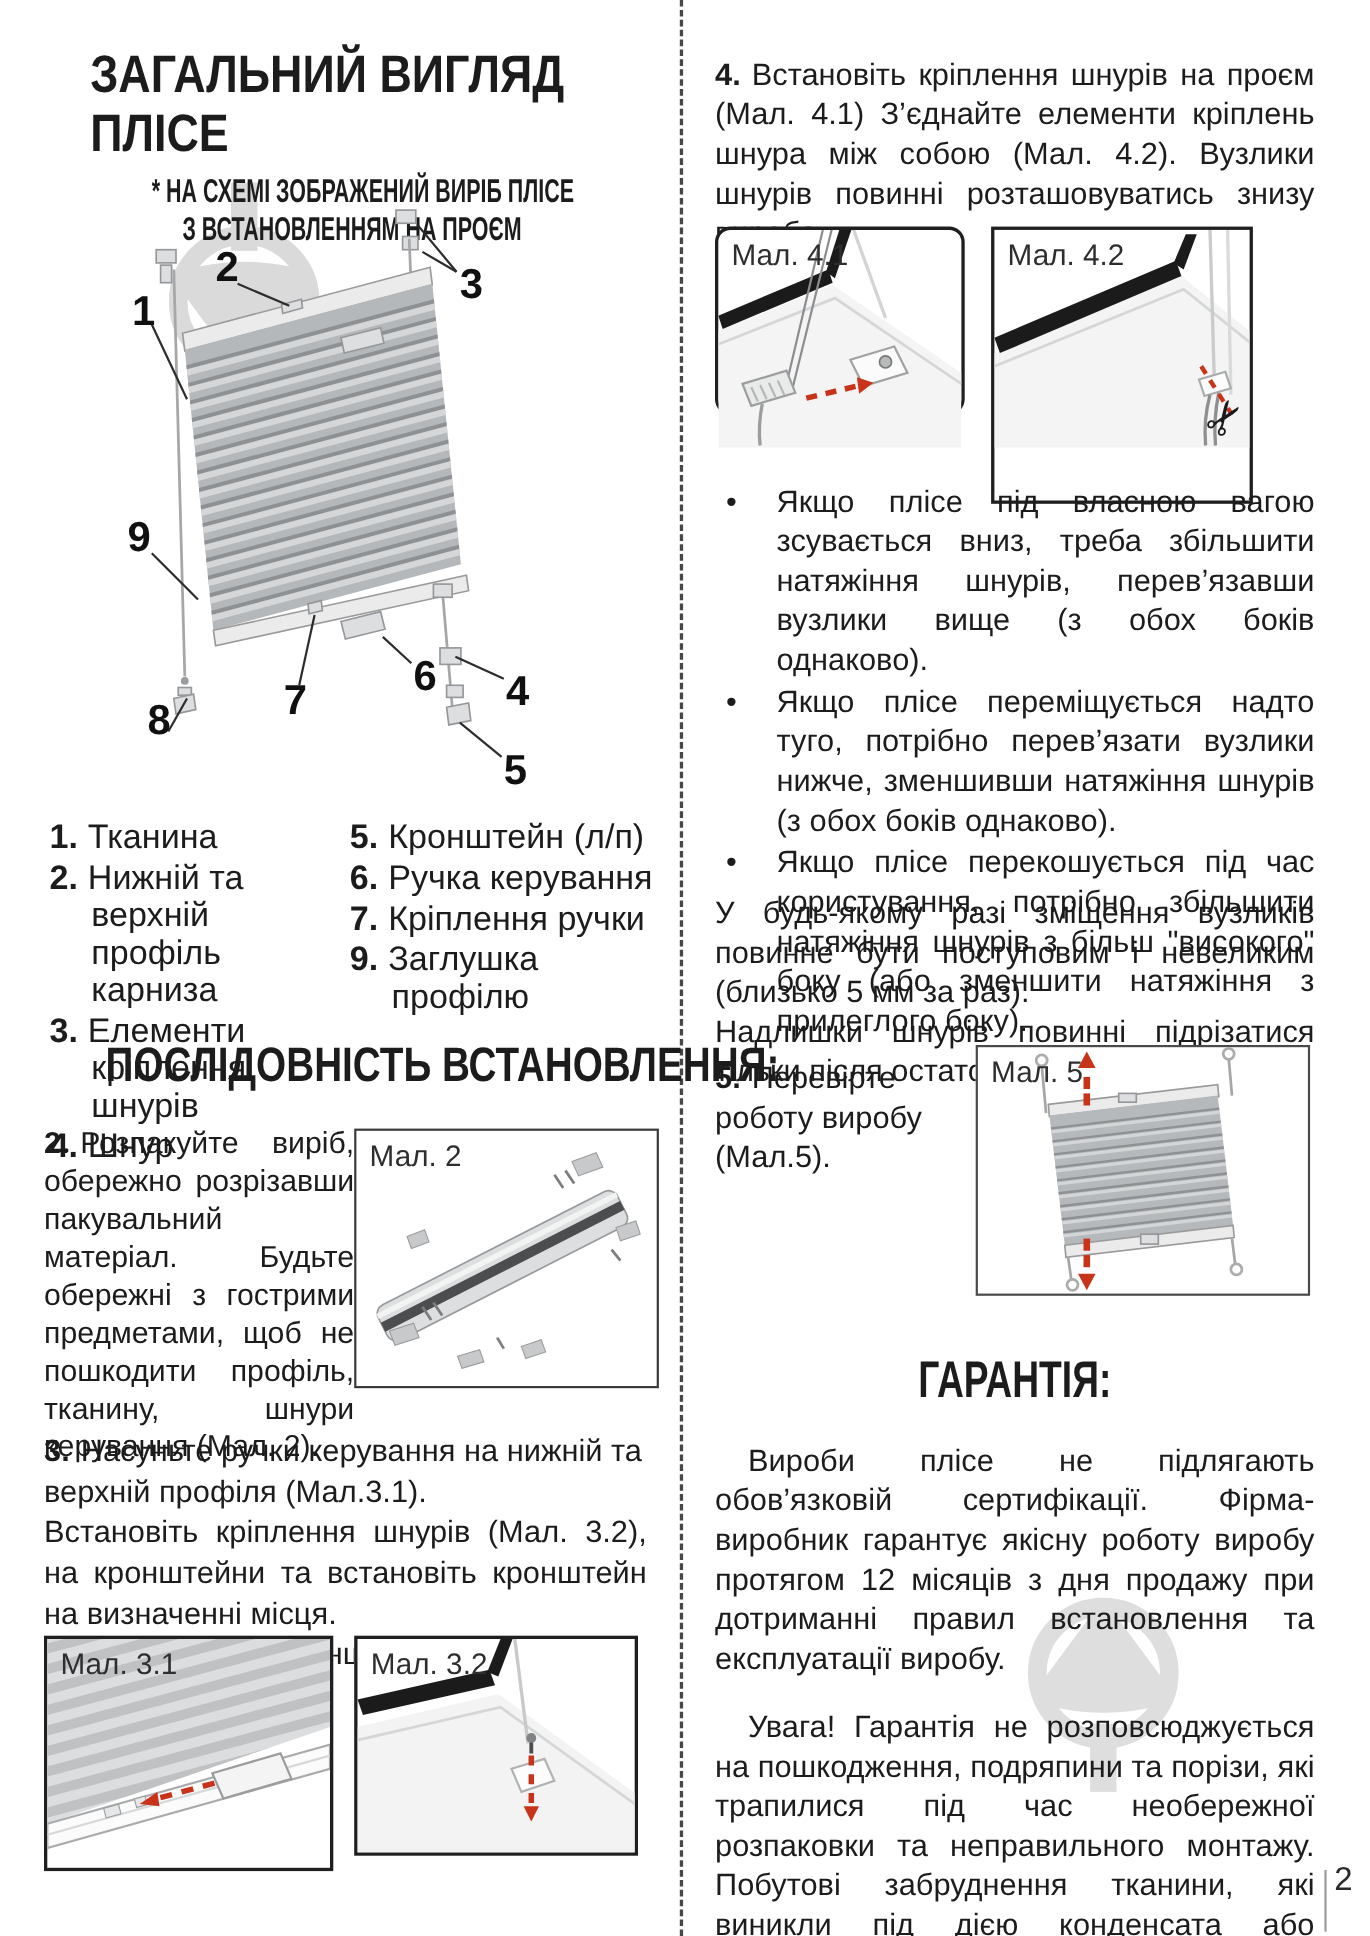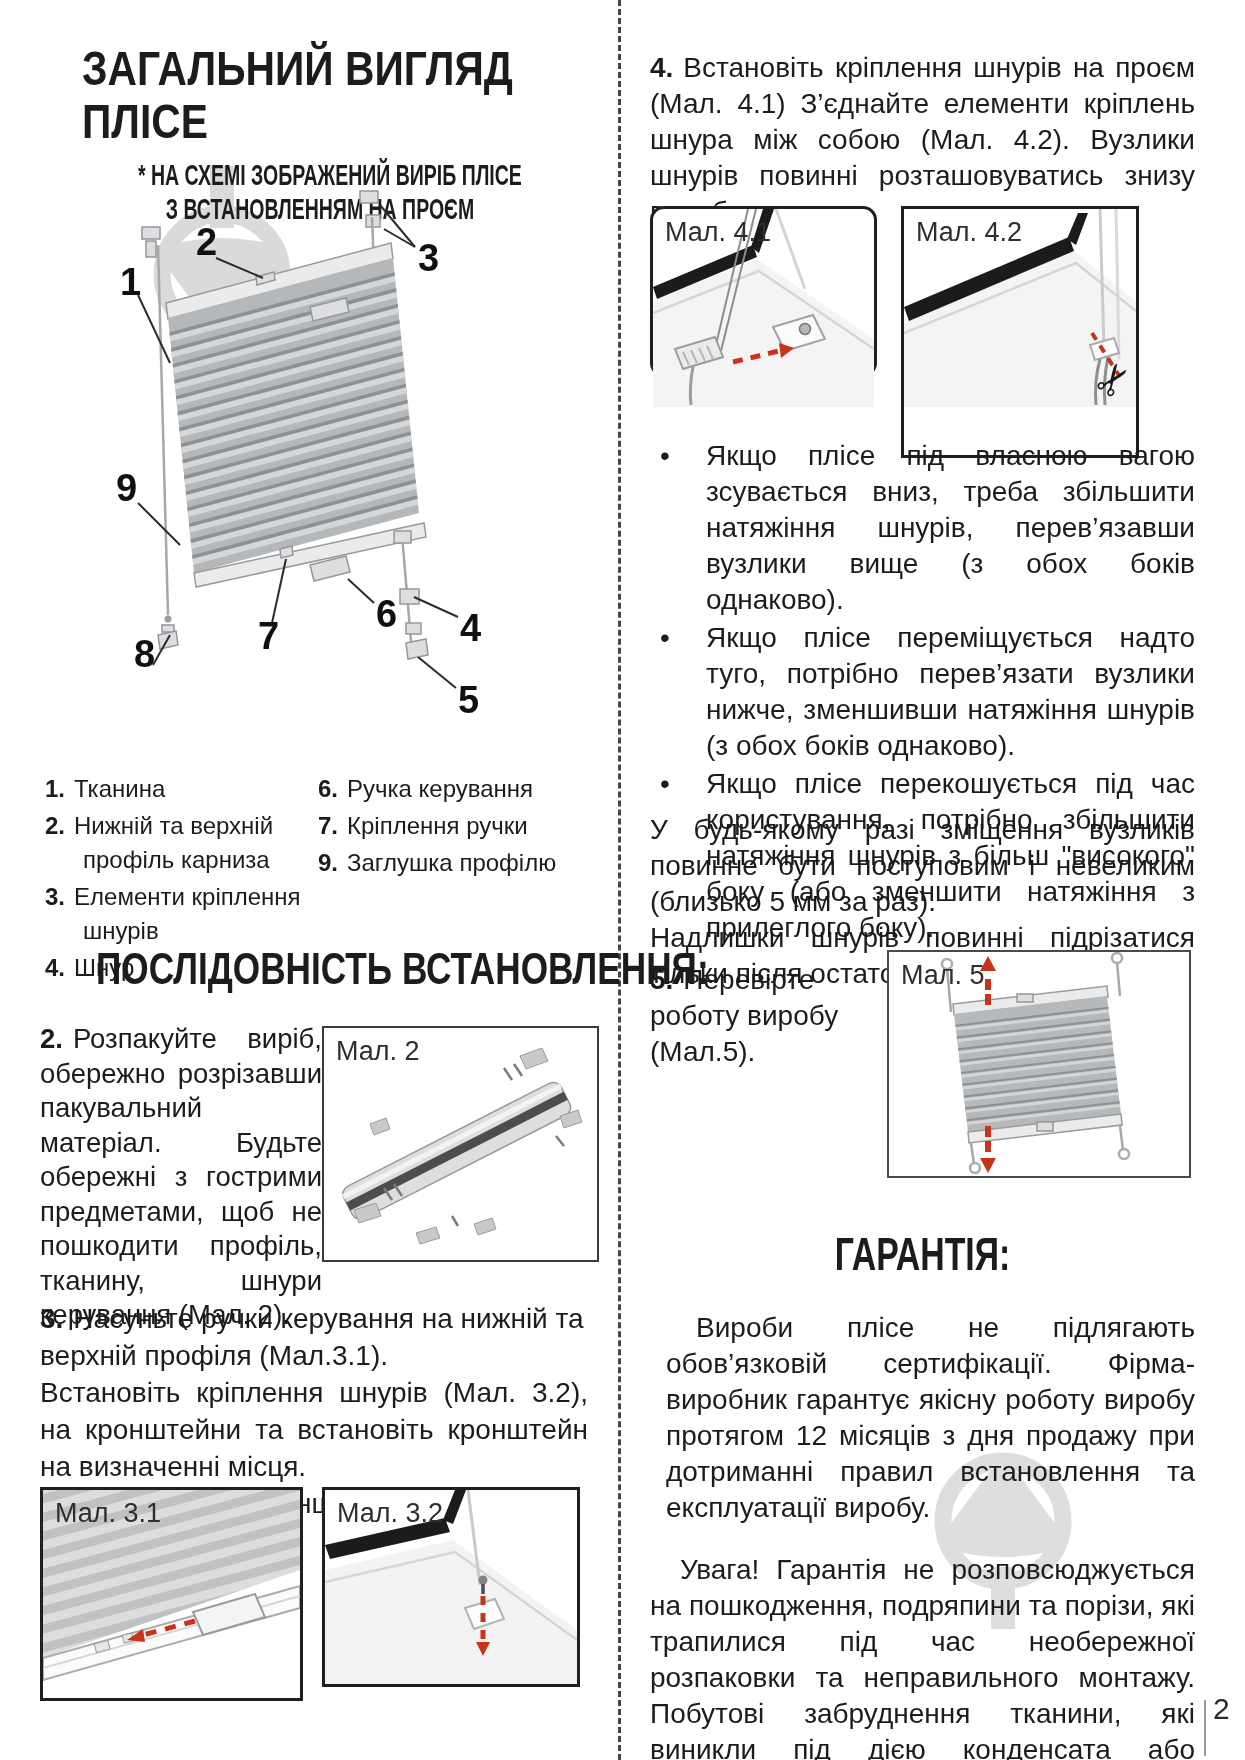"1. Тканина" .legend-col { font-size: 24px -> 31px; margin-top: 28px -> none }
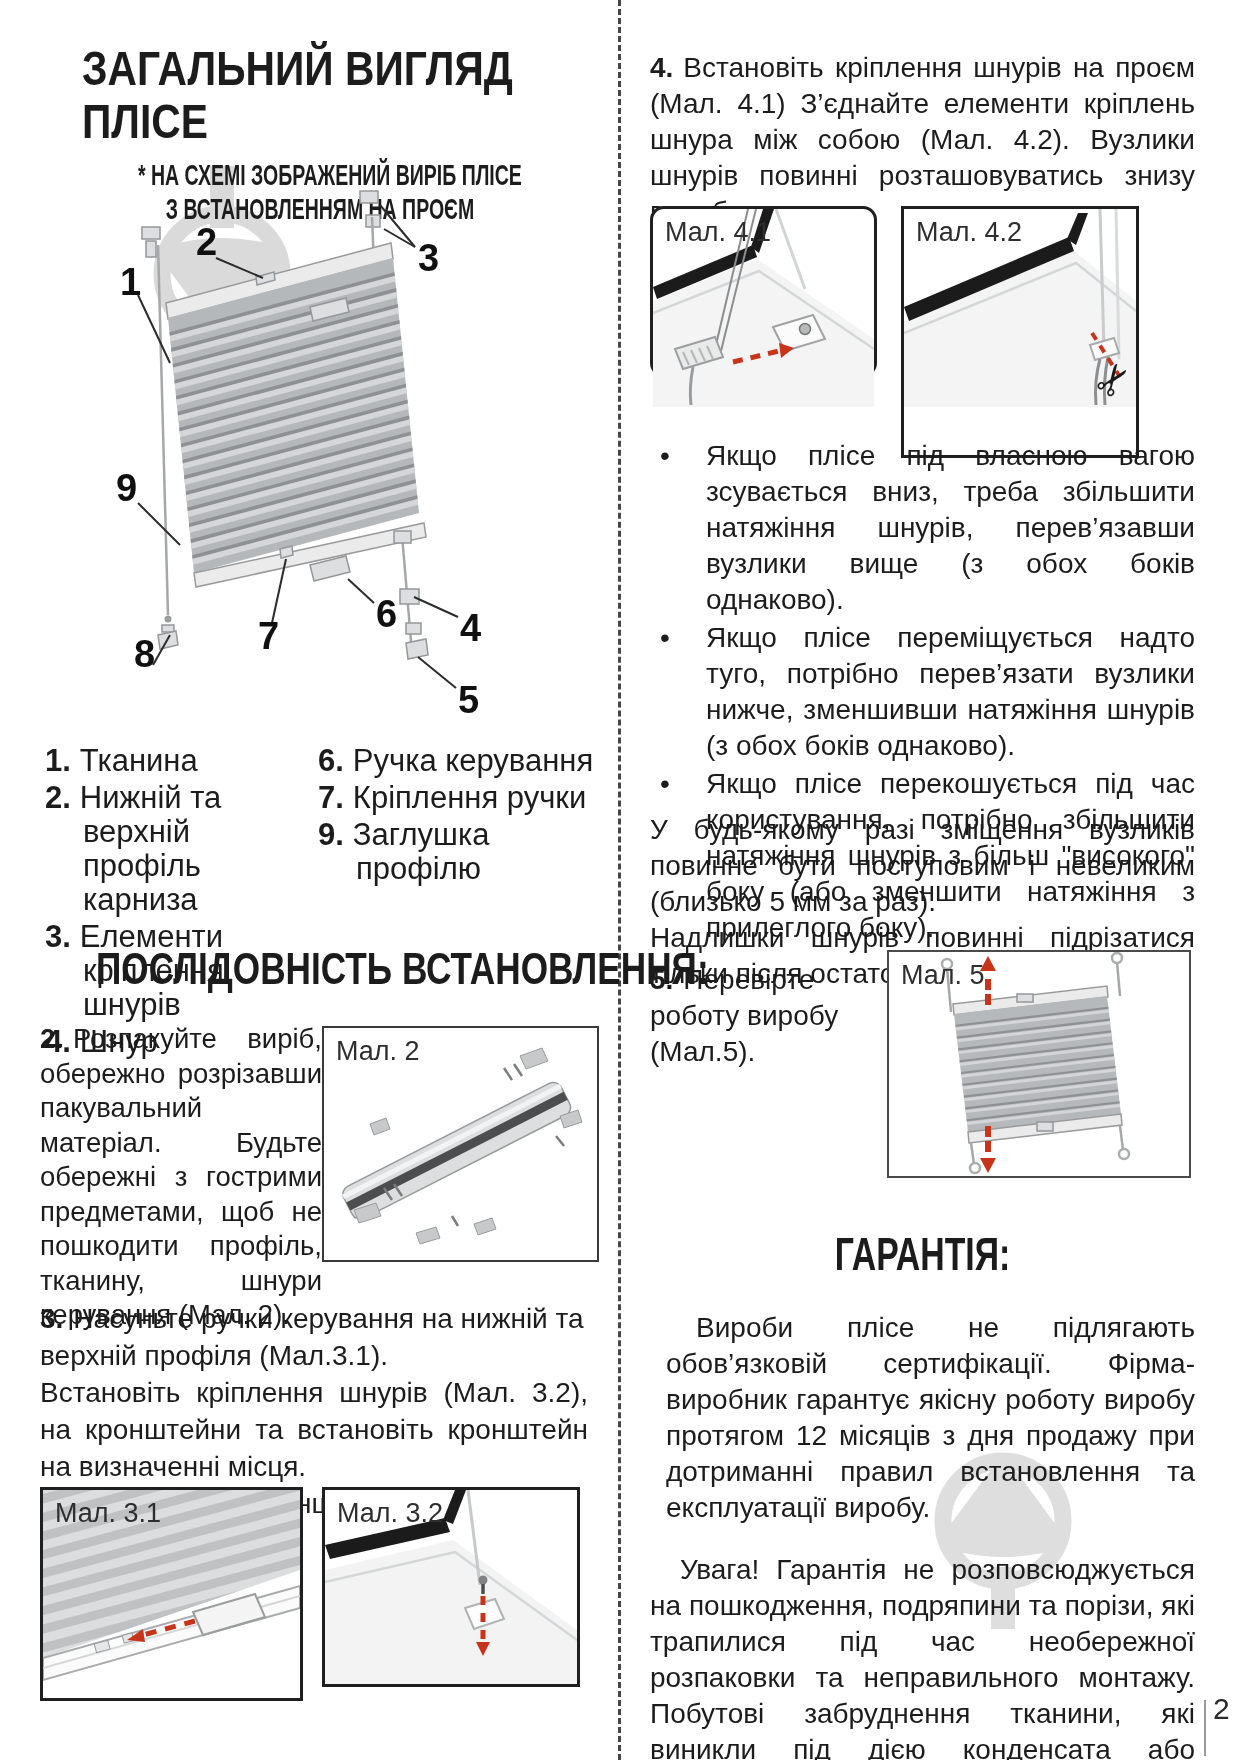"5. Кронштейн (л/п)" div.li { html: none -> <div><b>5.</b><span>Кронштейн (л/п)</span></div> }
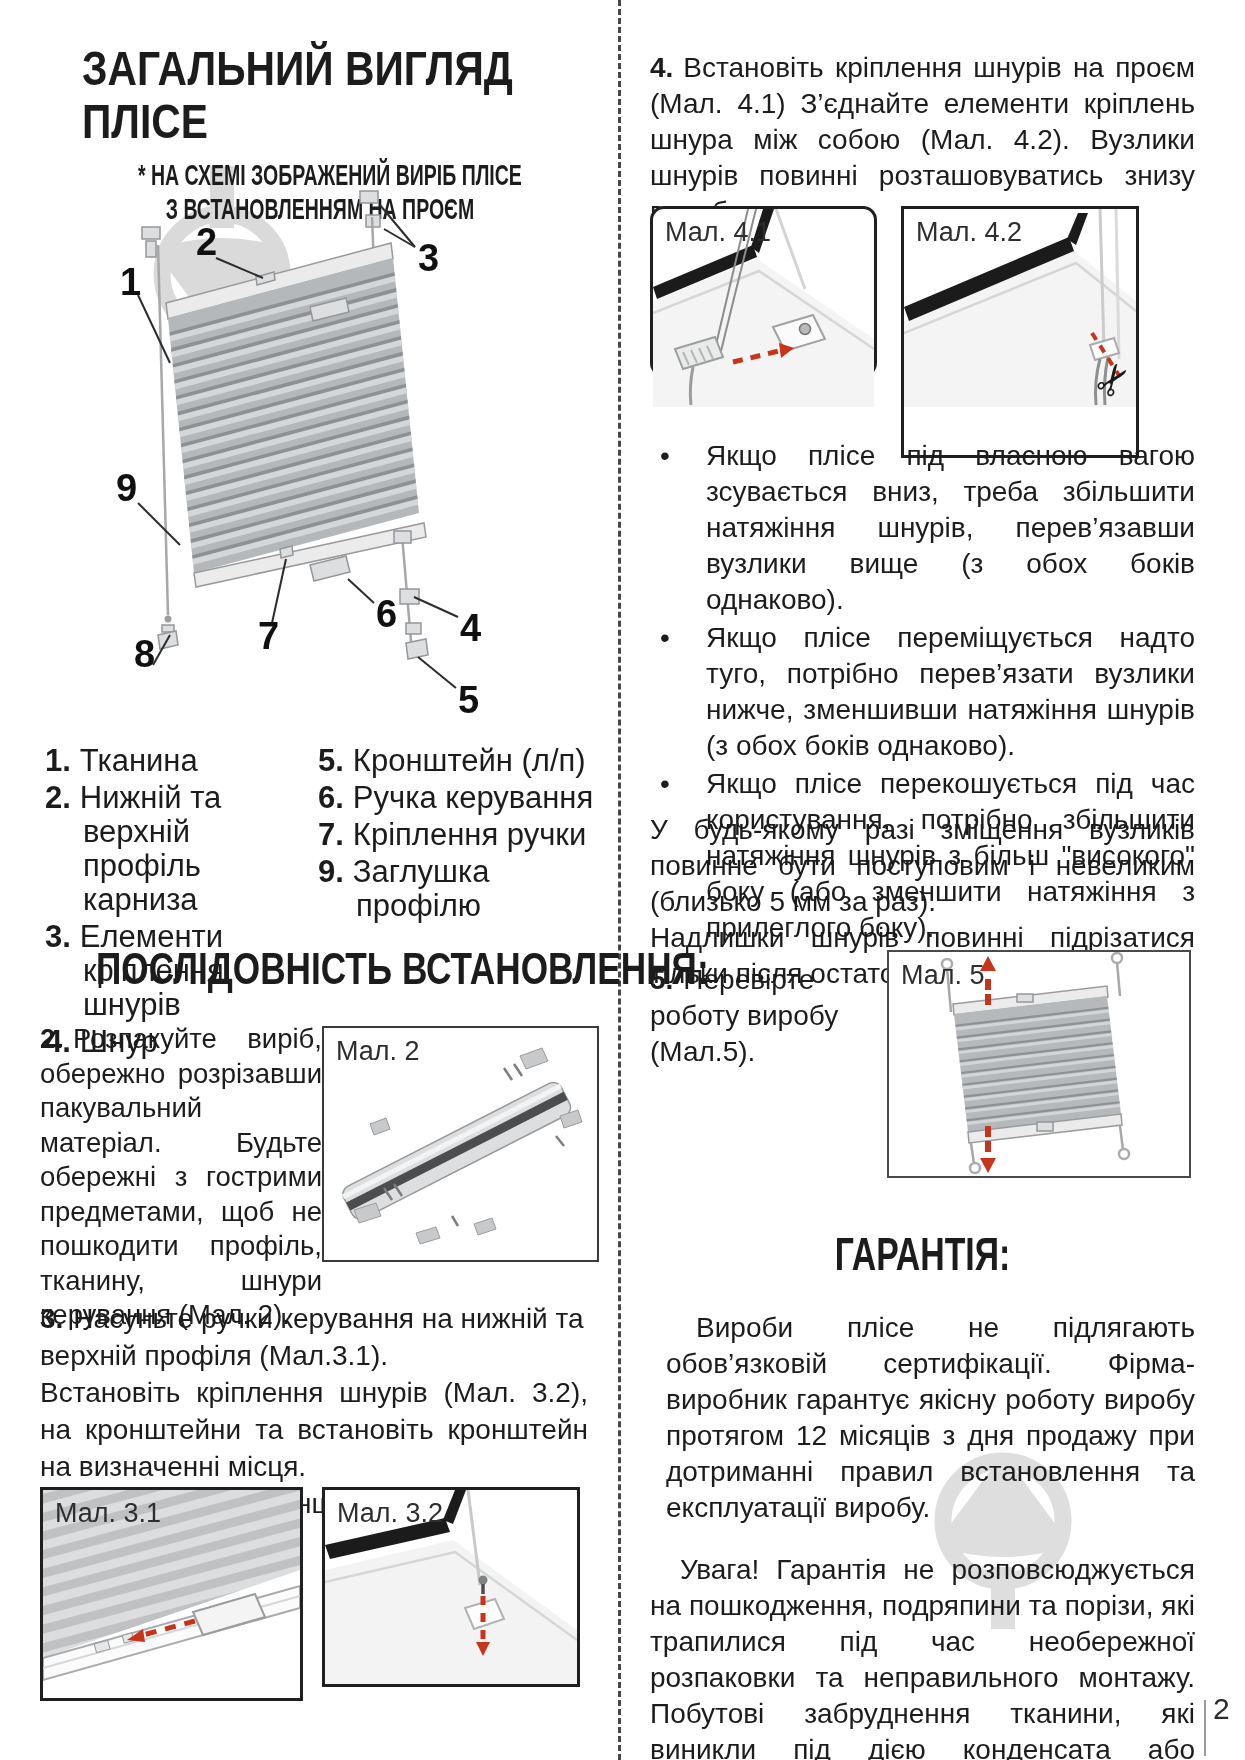"Вироби плісе не підлягають обов’язковій" p.body-txt { margin-left: 16px -> none }
